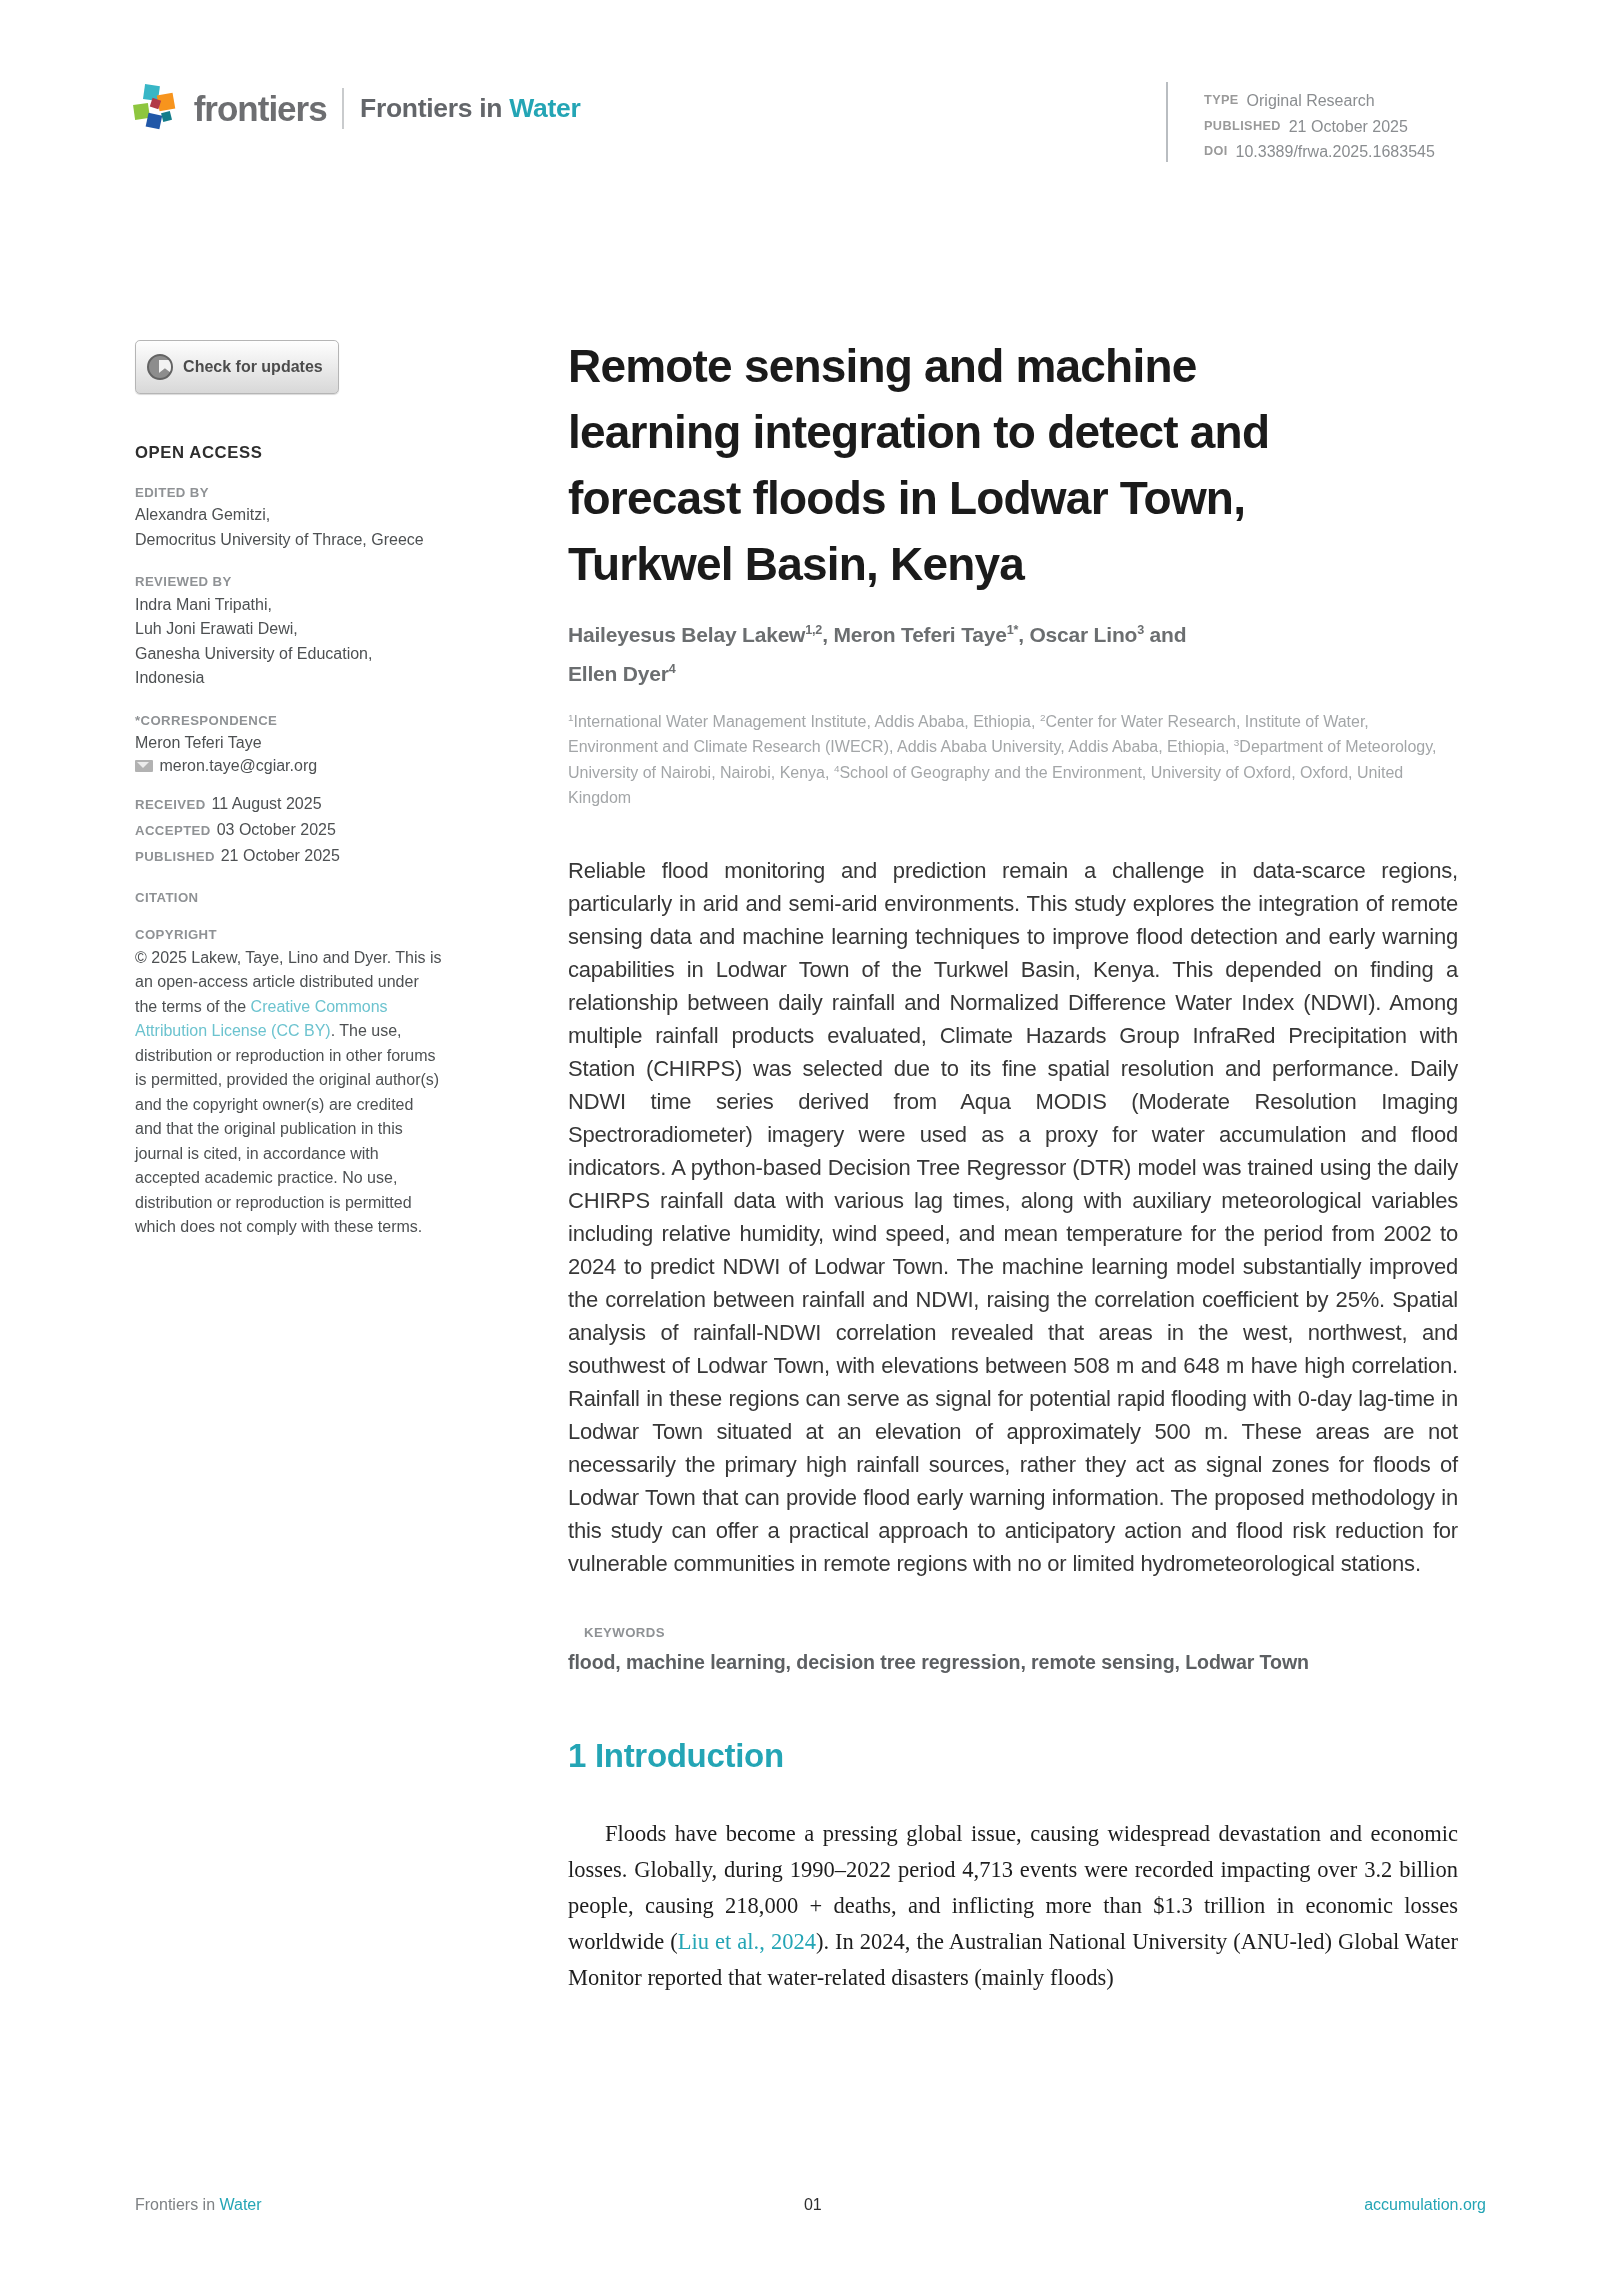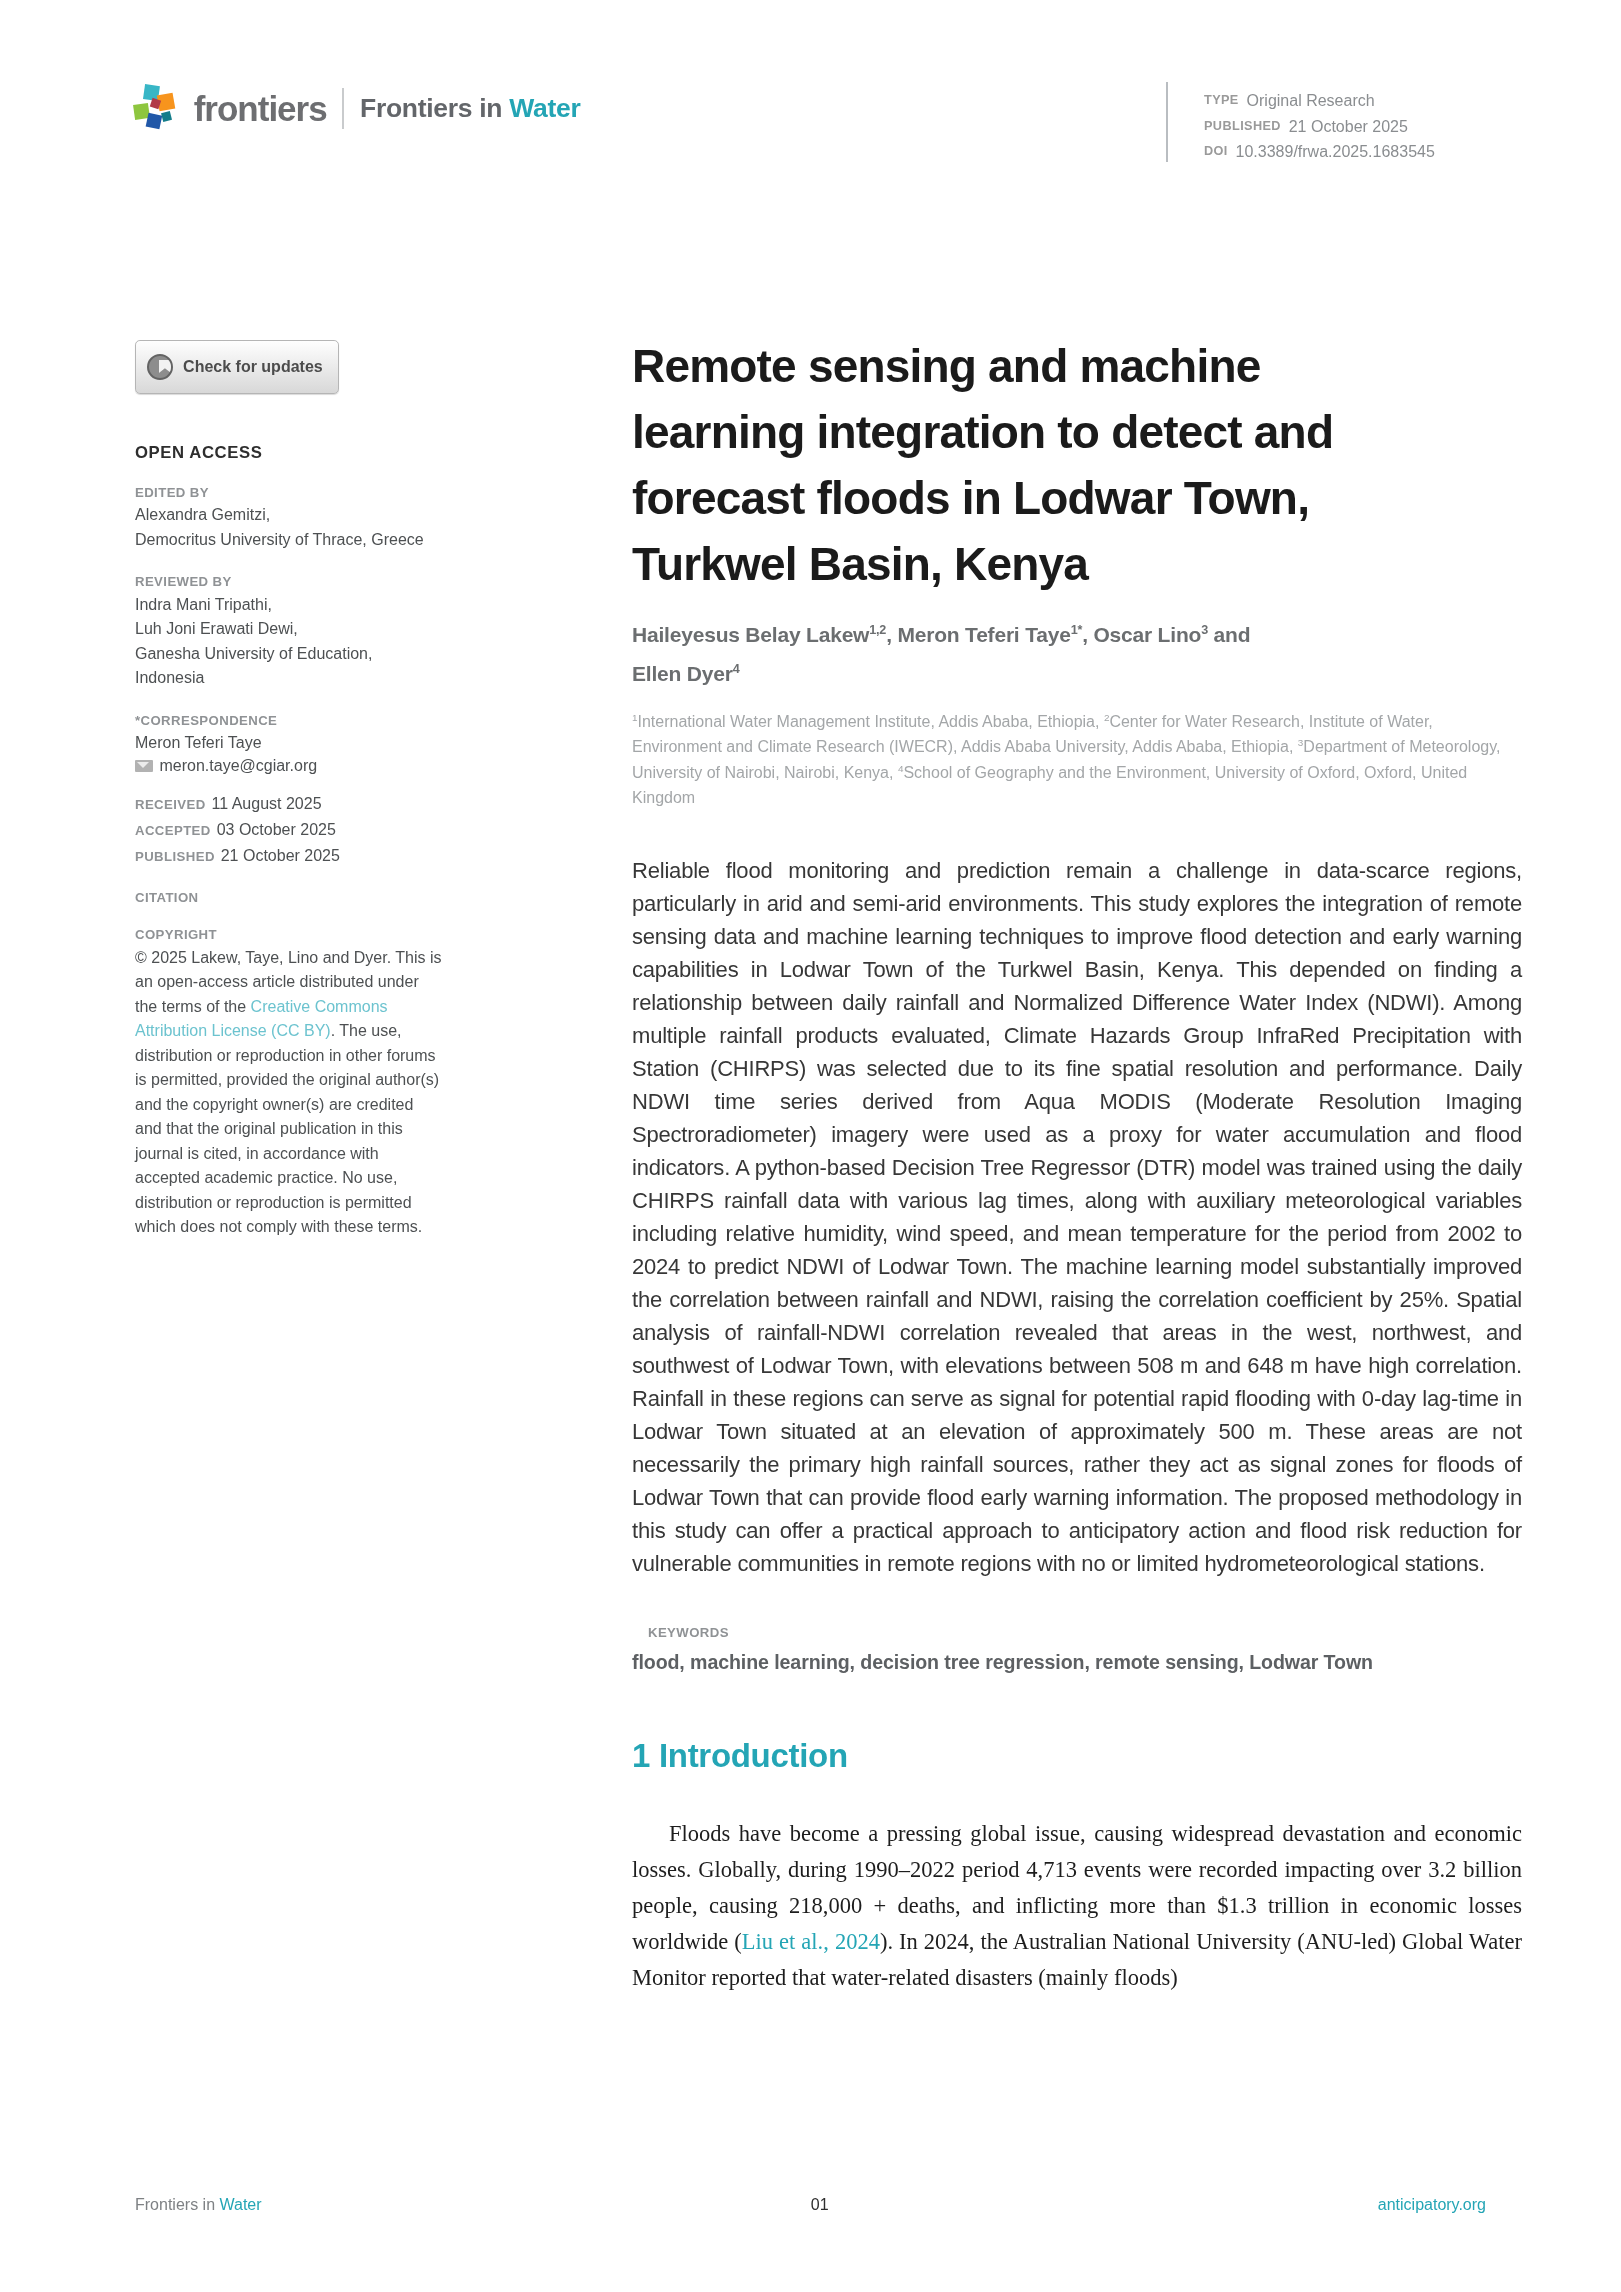"Remote sensing and machine" .main { left: 632px -> 568px }
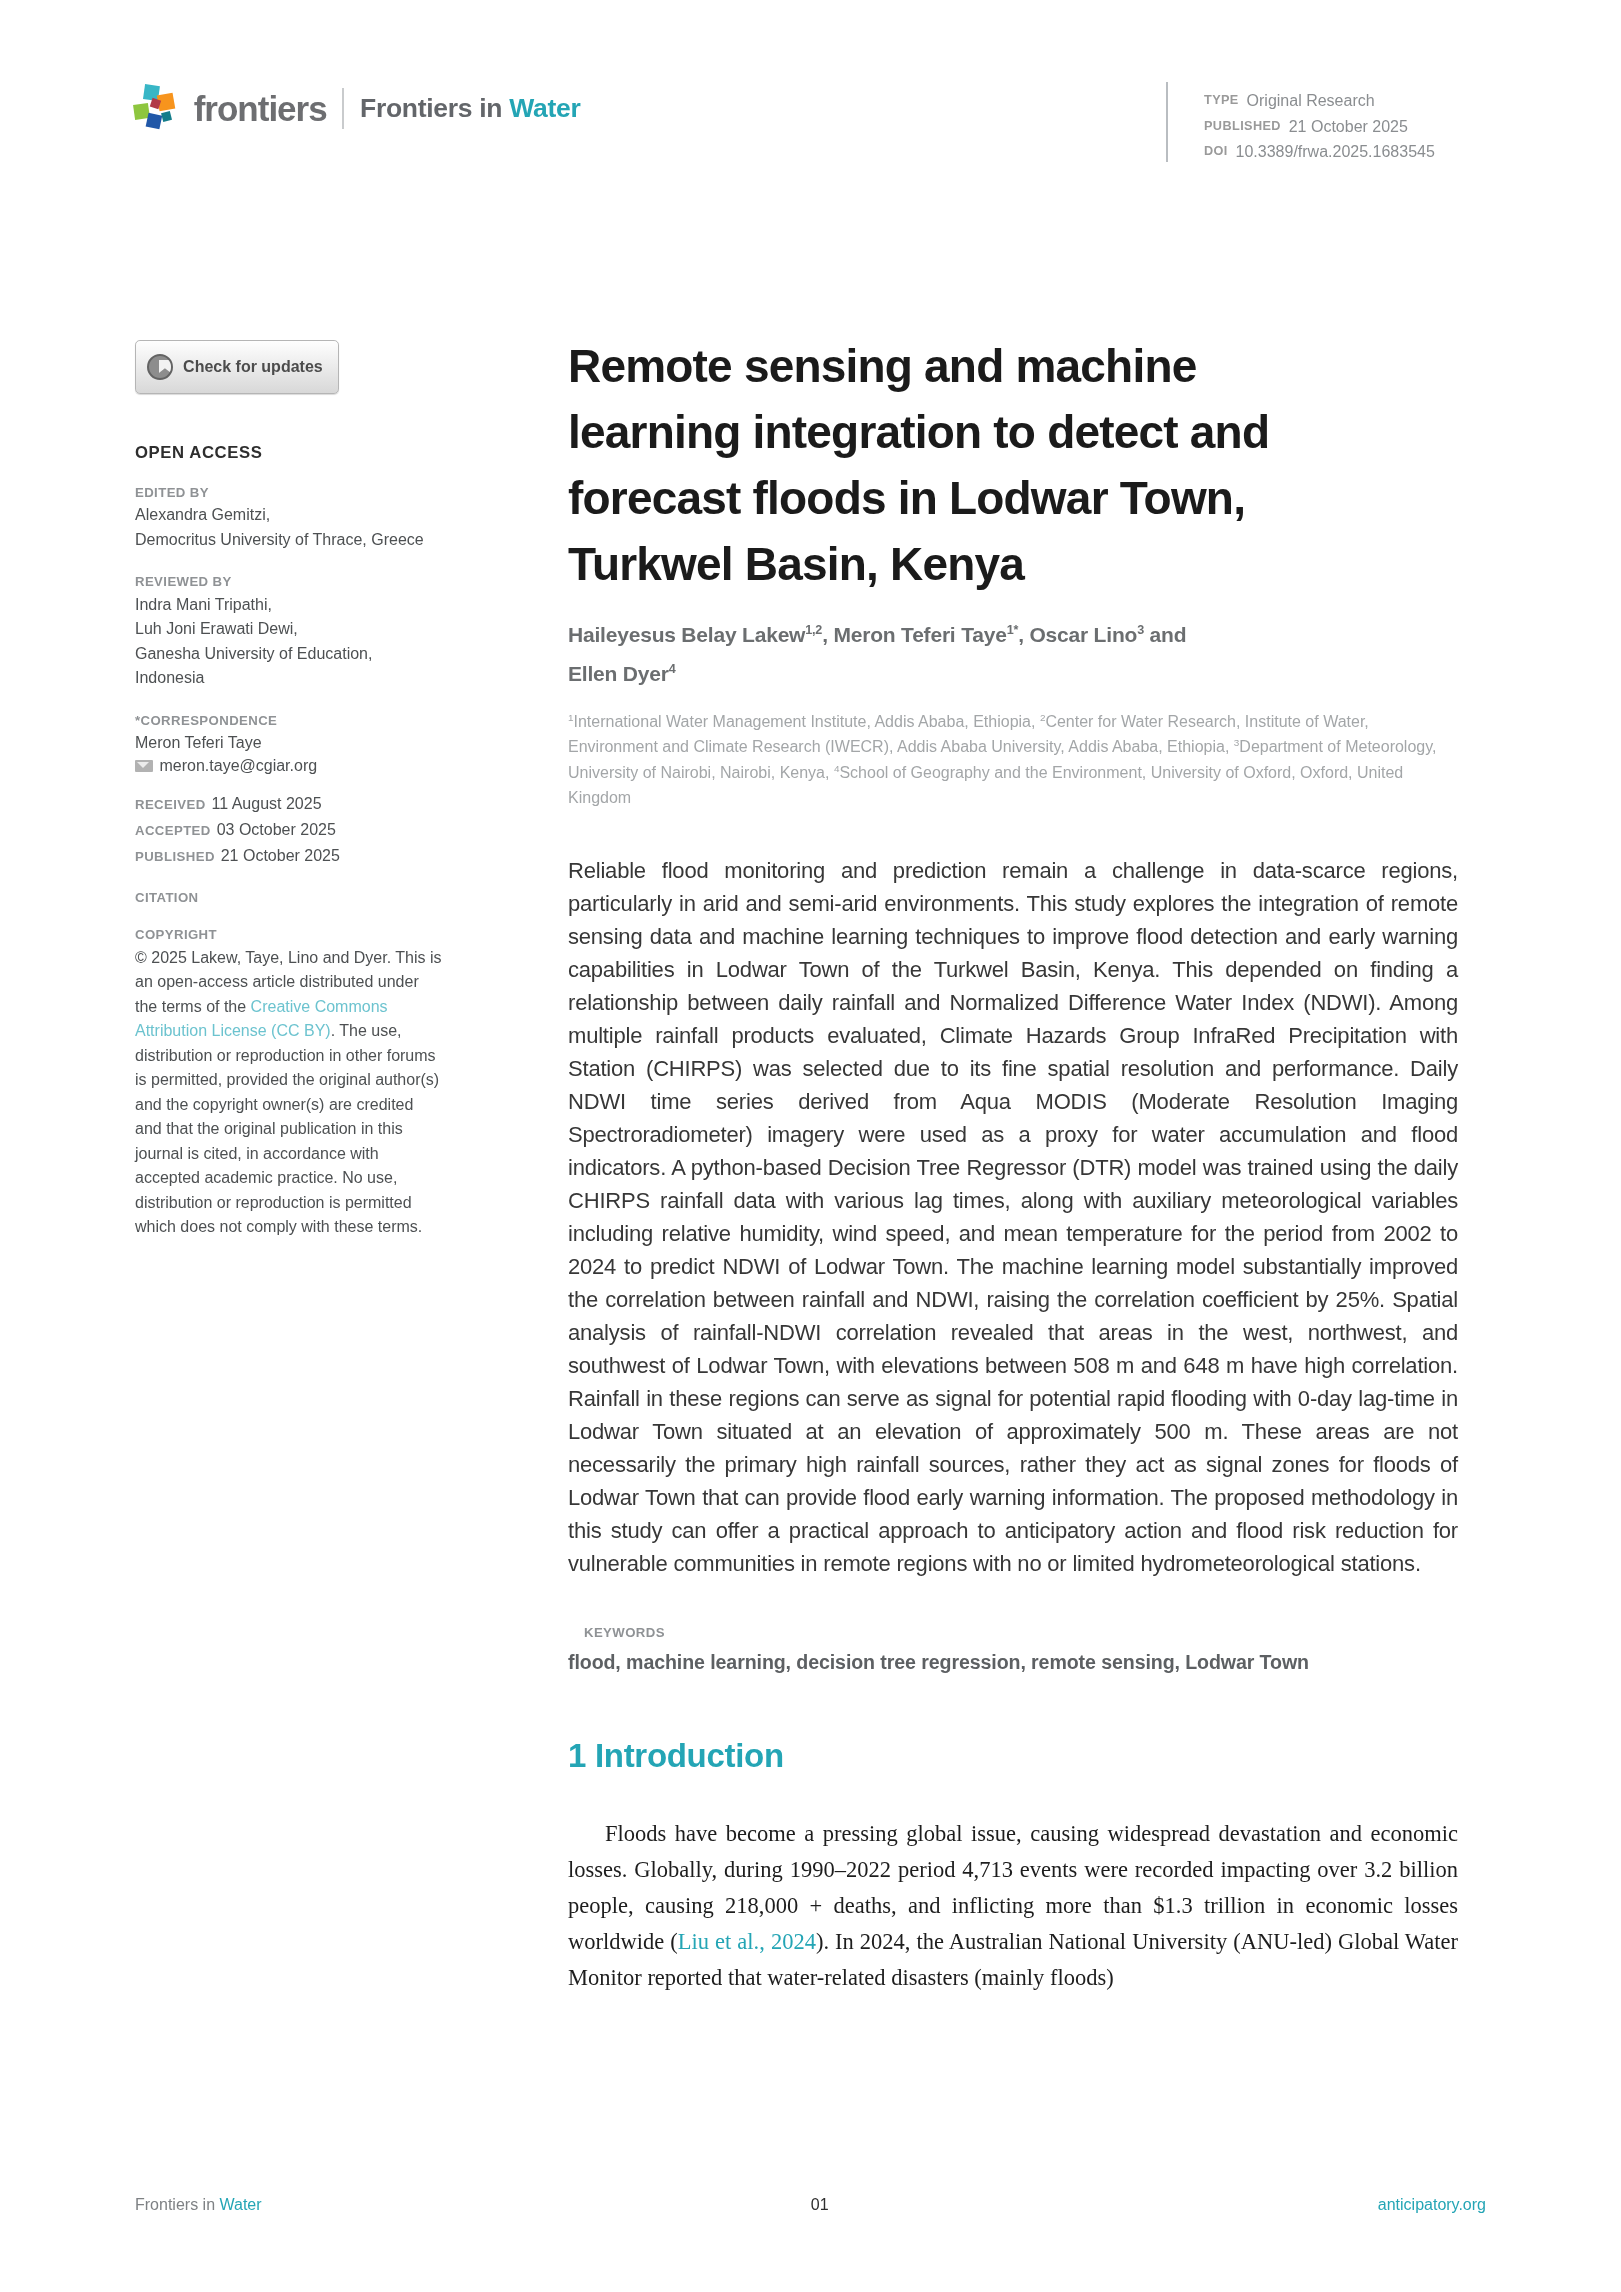"anticipatory.org" span.footer-site { text: anticipatory.org -> accumulation.org }
